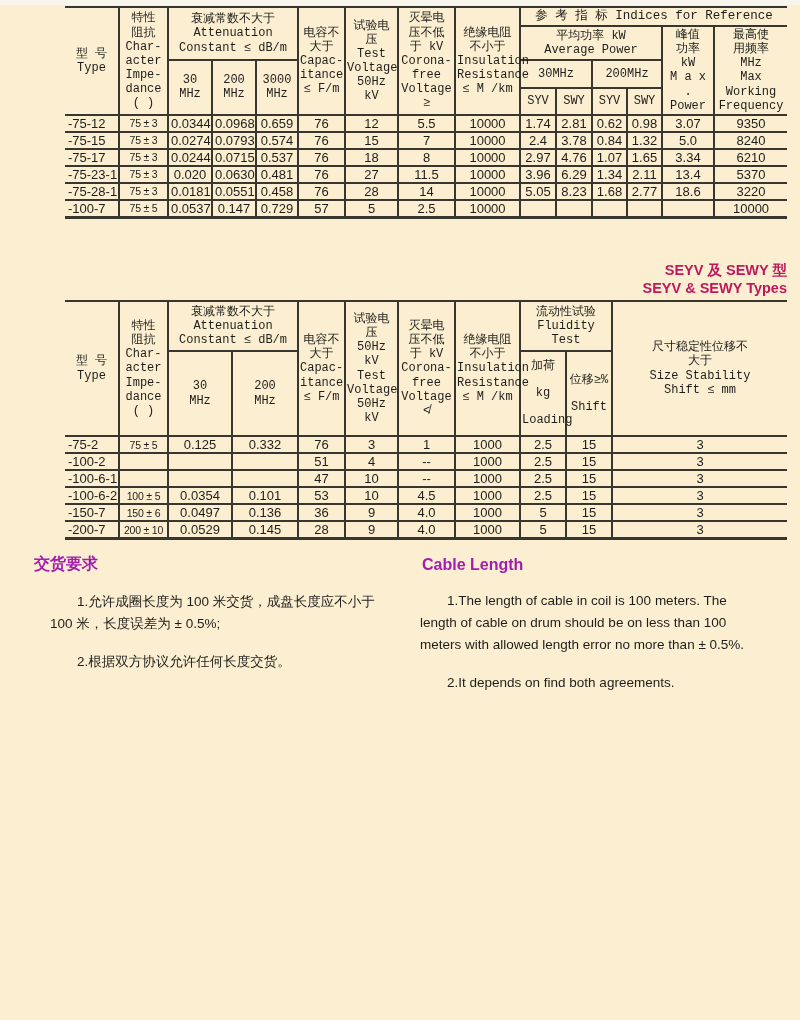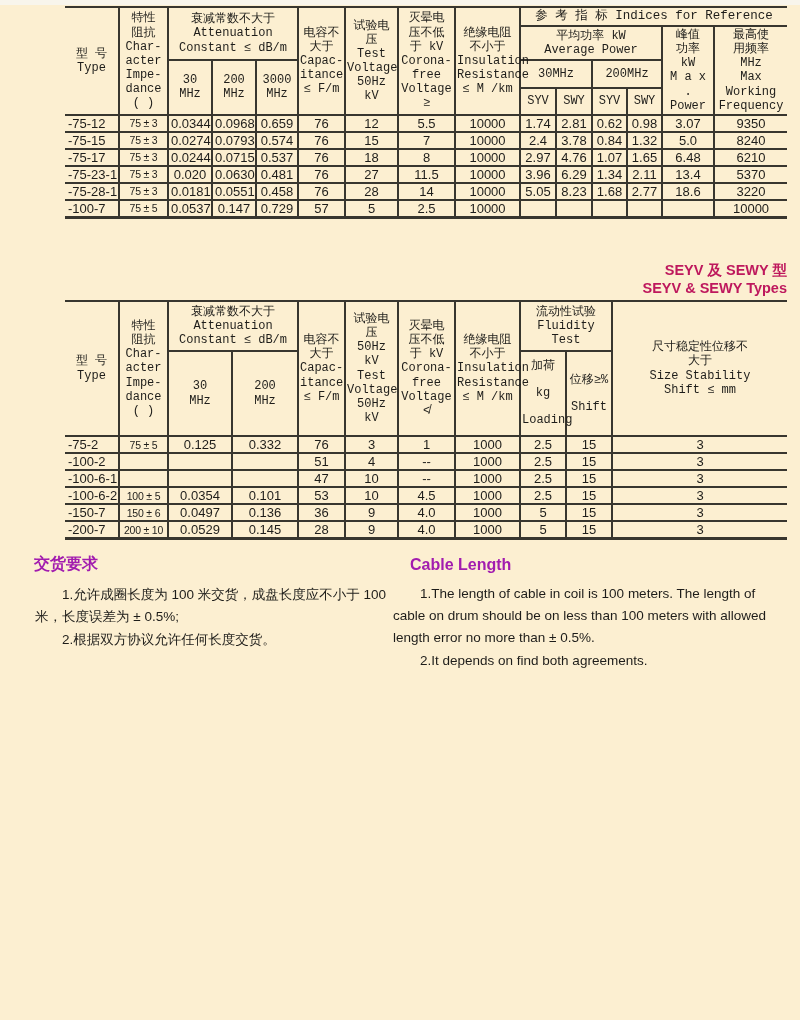"6.48" td { text: 6.48 -> 3.34 }
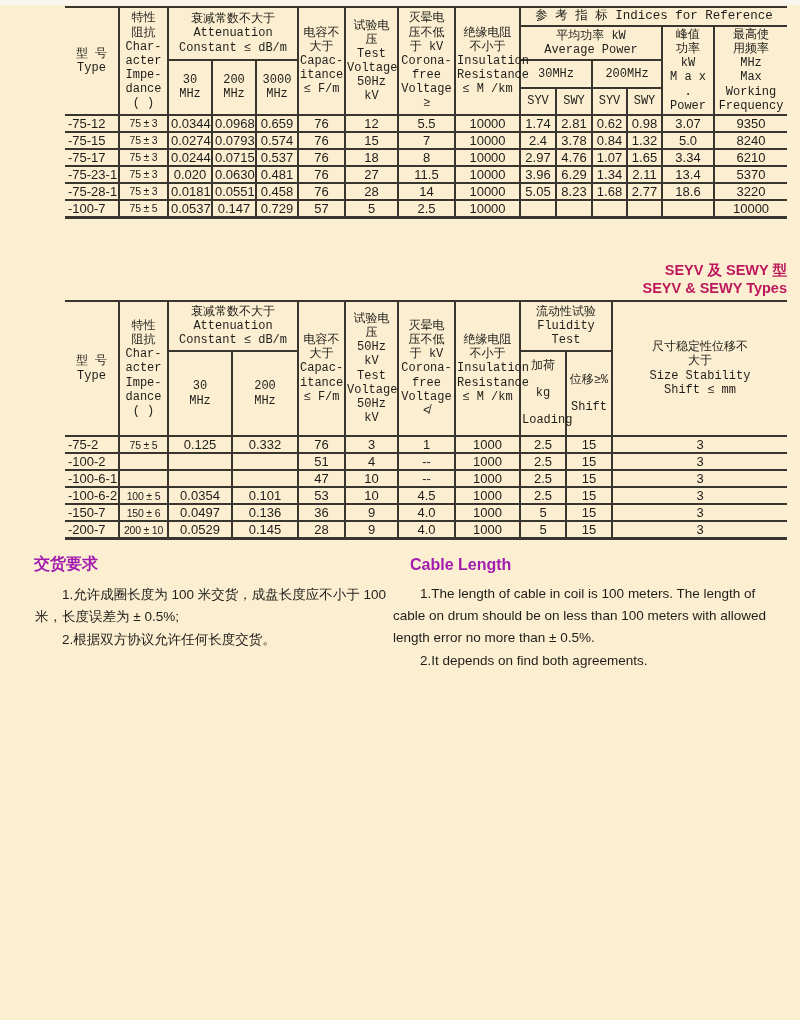"Cable Length" #note-en { left: 392px -> 404px }
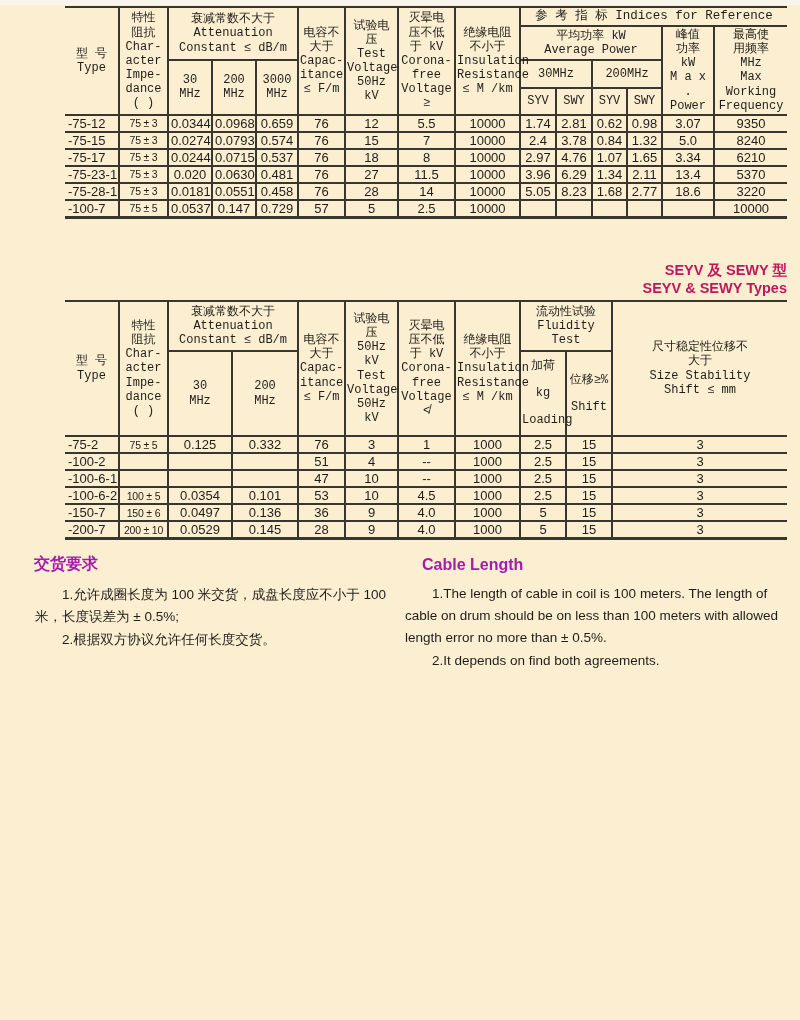"1.允许成圈长度为 100 米交货，成盘长度应不小于 100 米，长度误差为" .note-block p { margin: 1px -> 16px }
